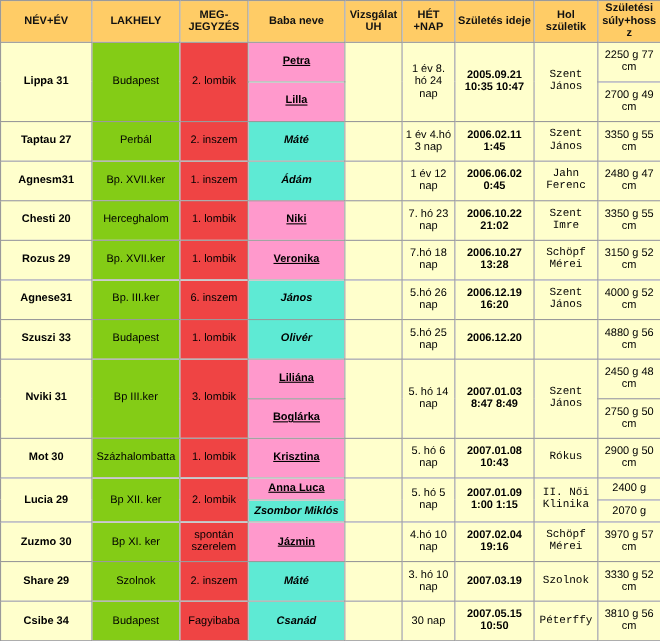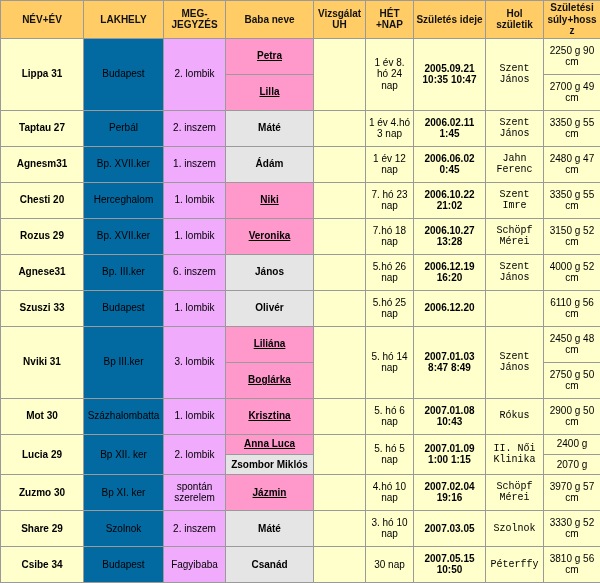"2250 g 90 cm" td.c-size { text: 90 -> 77 }
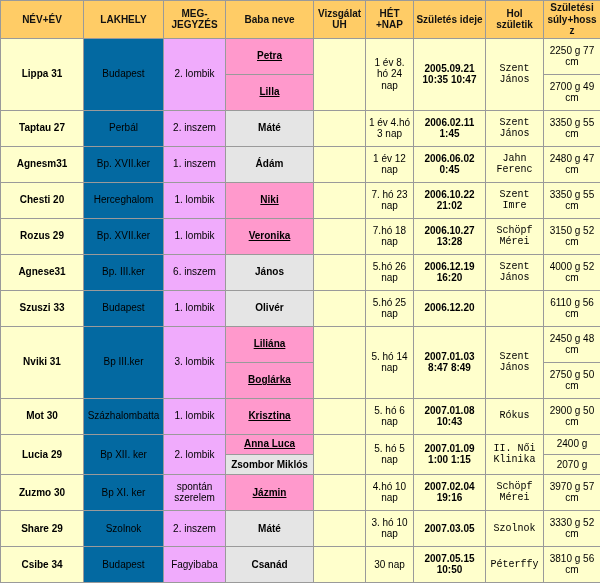"Budapest" td.c-place { background: #0369a1 -> #84cc16 }
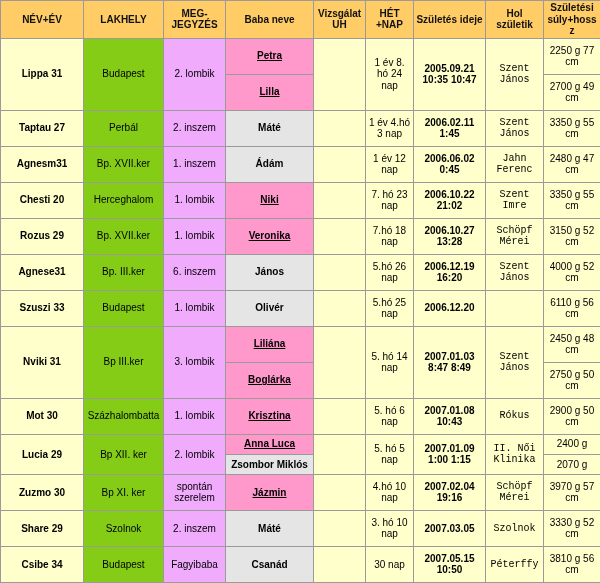"2. lombik" td.c-note { background: #f0abfc -> #ef4444 }
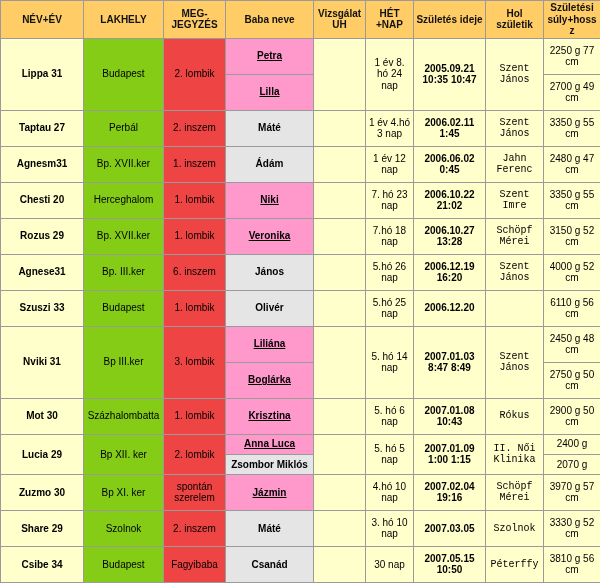"Máté" td.baby-blue { background: #e5e5e5 -> #5eead4; font-style: none -> italic }
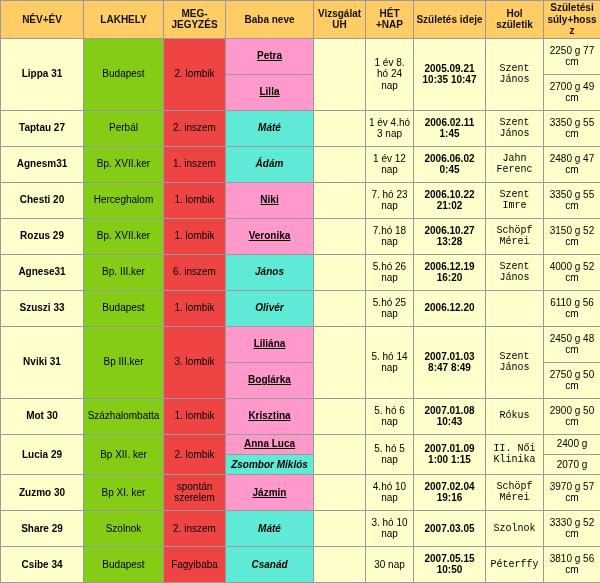"6110 g 56 cm" td.c-size { text: 6110 -> 4880 }
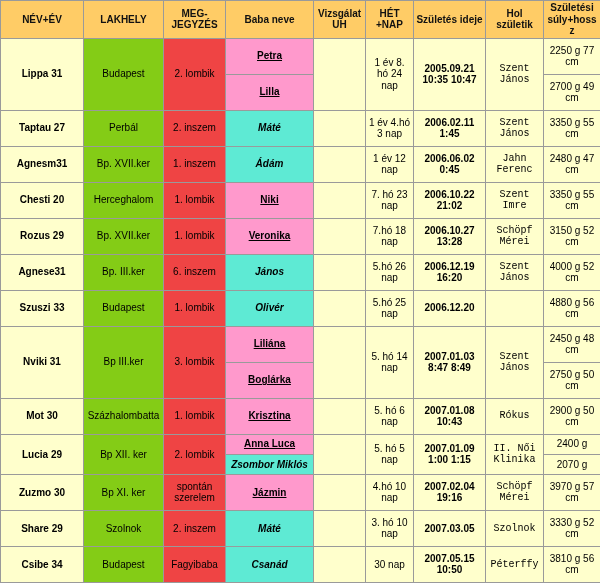"2007.03.05" td.c-born { text: 2007.03.05 -> 2007.03.19 }
